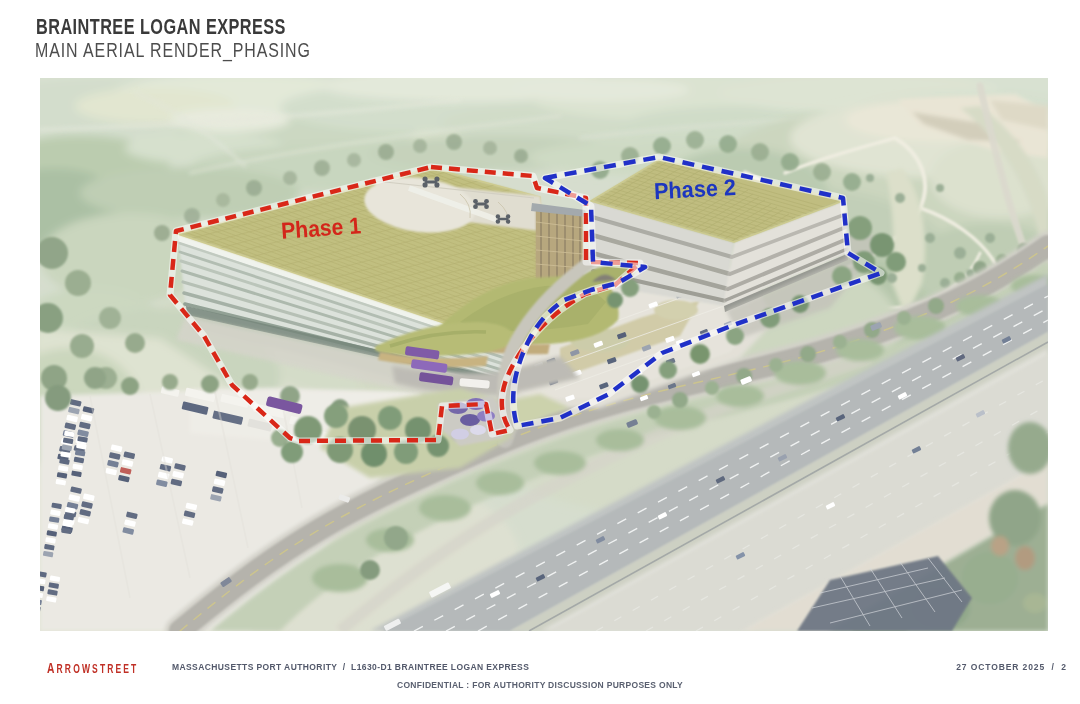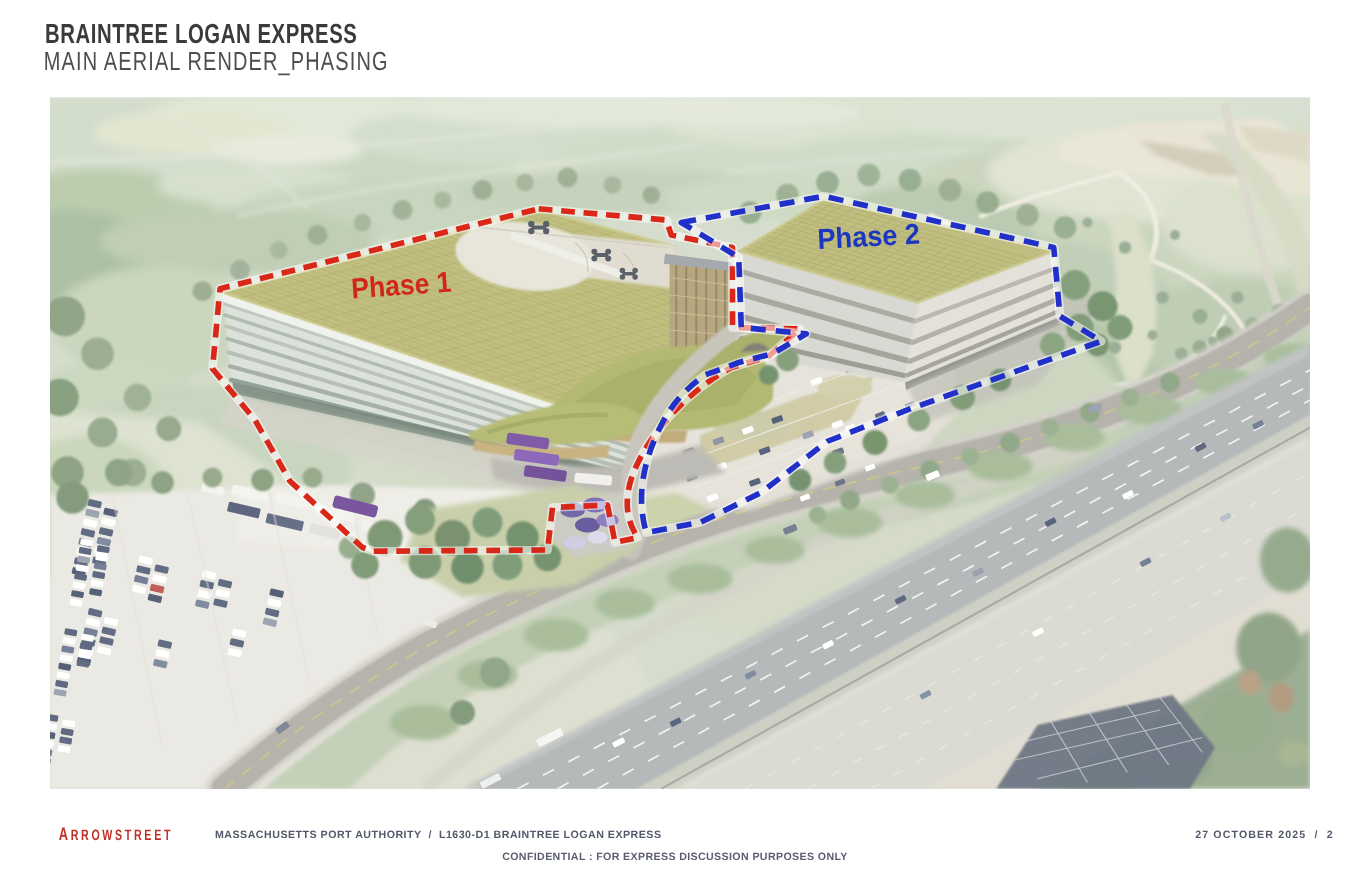"CONFIDENTIAL : FOR EXPRESS DISCUSSION" div.footC { text: EXPRESS -> AUTHORITY }
